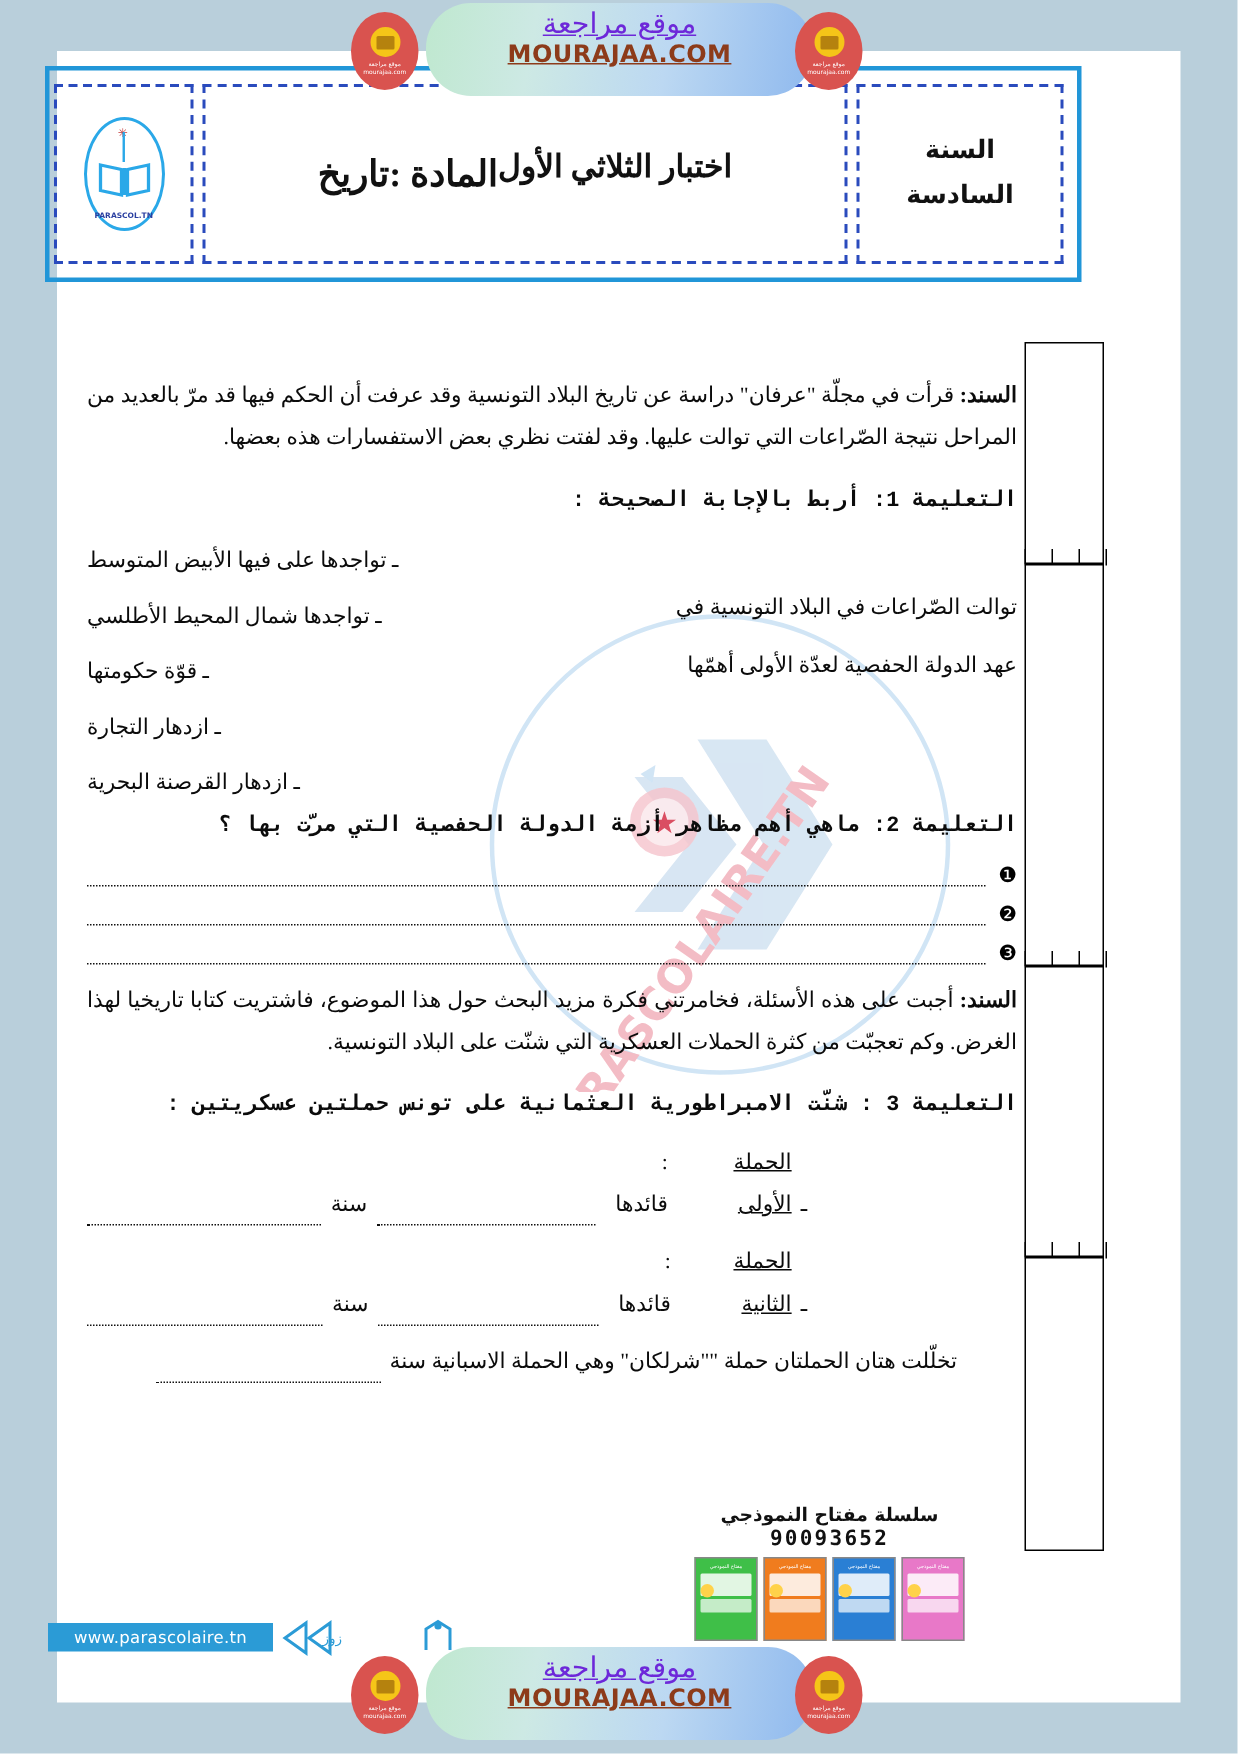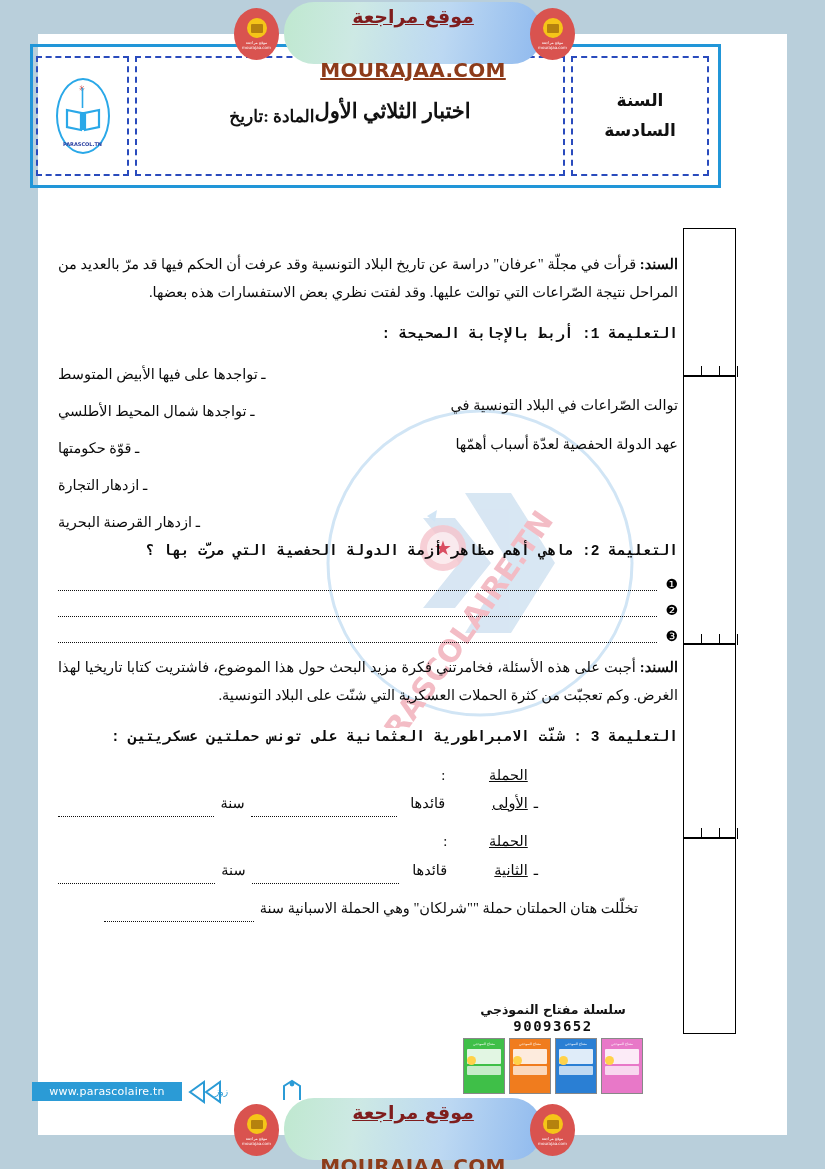"موقع مراجعة" .promo-ar { color: #7f1d1d -> #6d28d9; font-weight: bold -> normal }
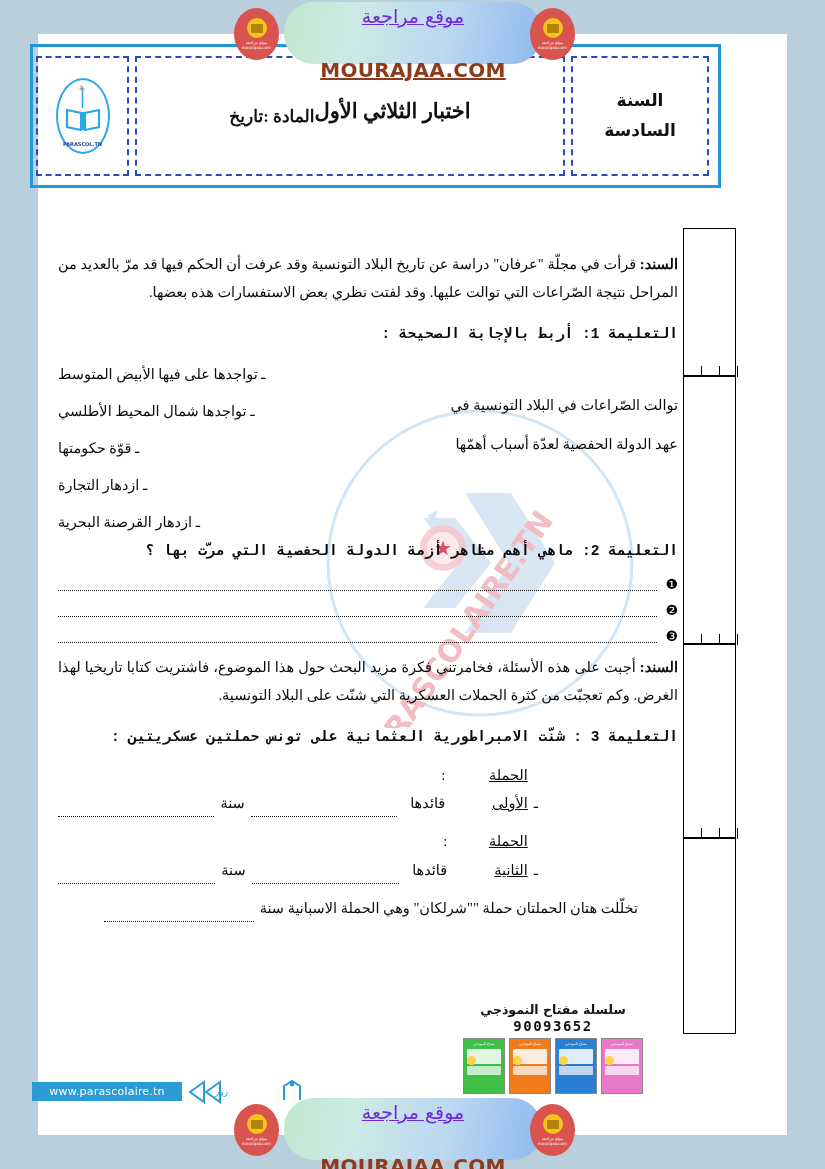"MOURAJAA.COM" .promo-en { font-size: 20px -> 16px; margin-top: 32px -> none }
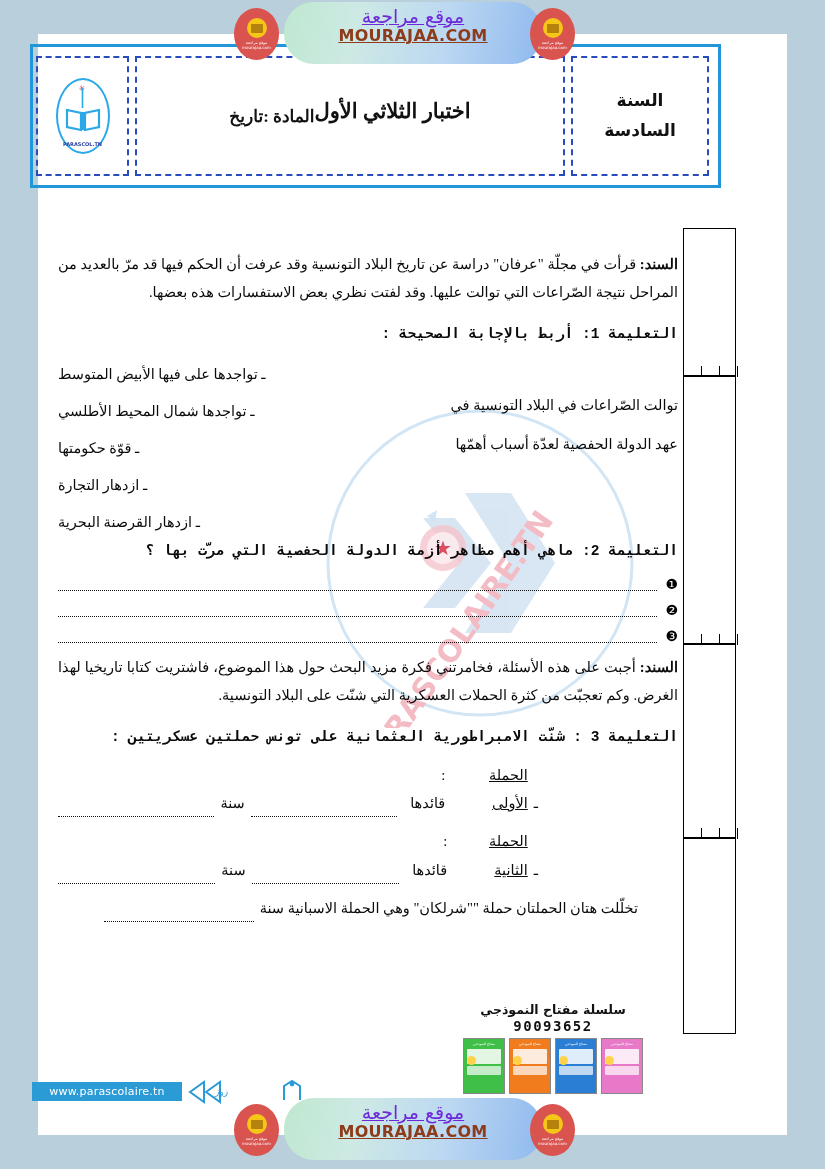"المادة :تاريخ" .ex-t2 { font-size: 17px -> 24px }
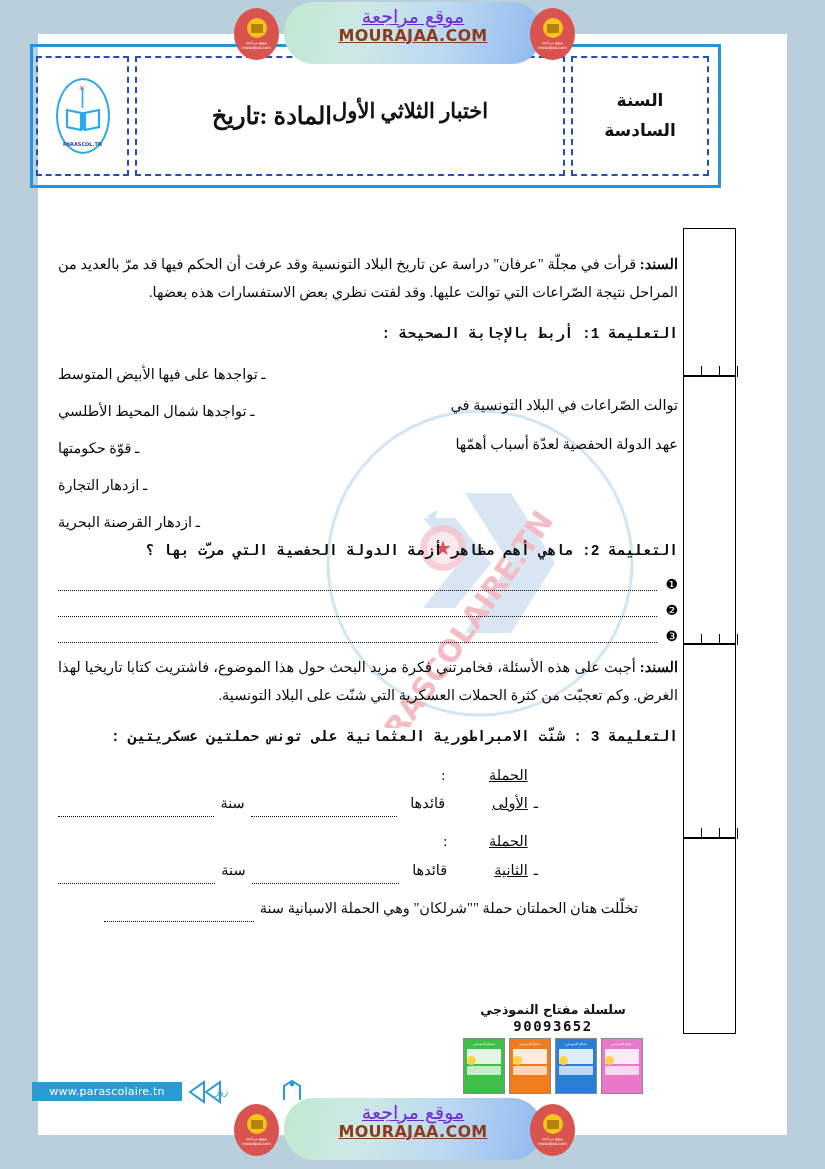"عهد الدولة الحفصية لعدّة أسباب" div { text: أسباب -> الأولى }
